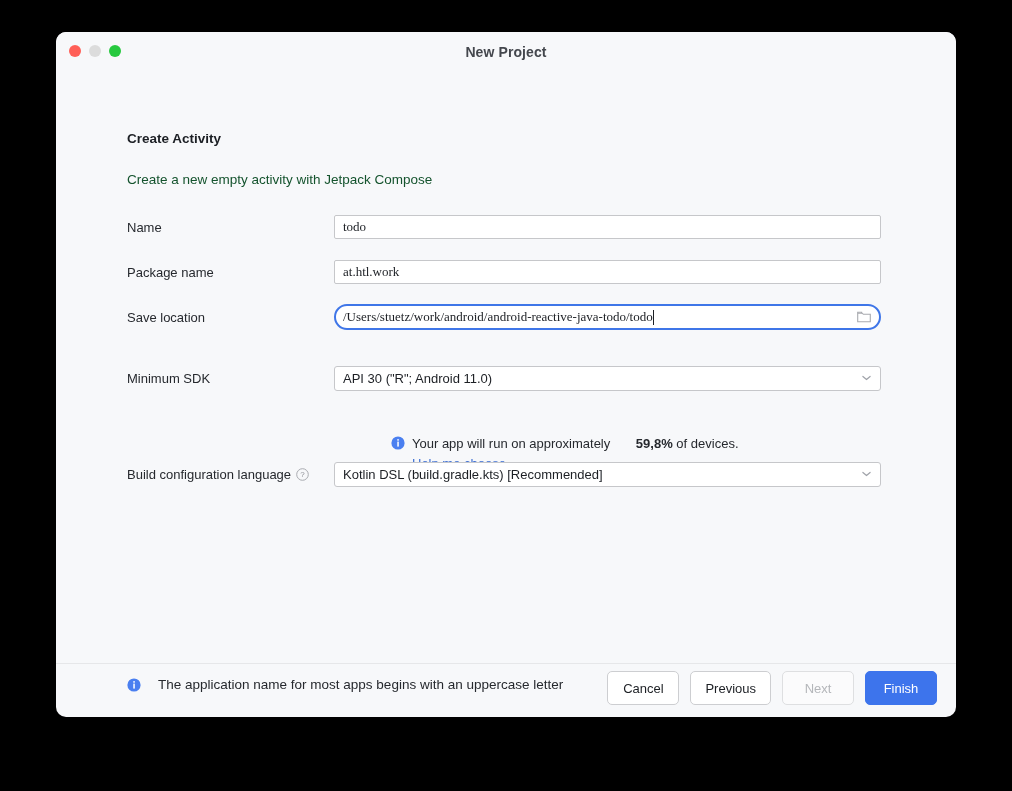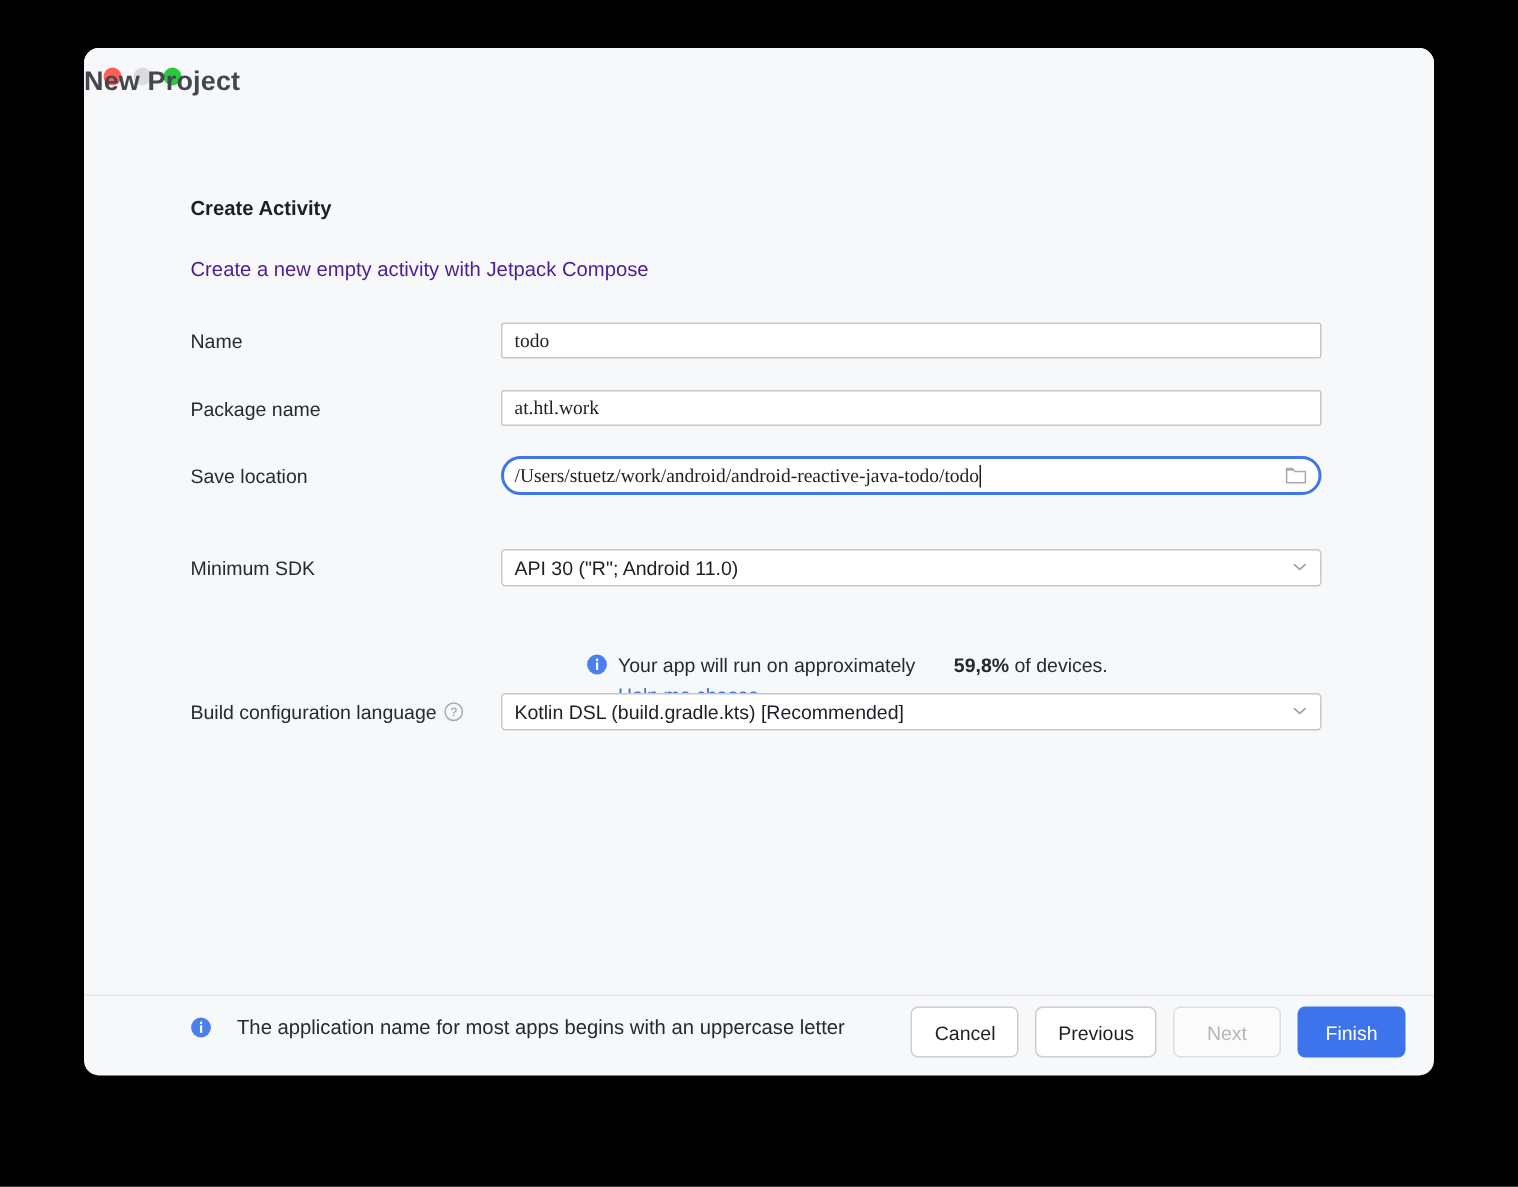"New Project" #title { font-size: 18px -> 14px; text-align: none -> center }
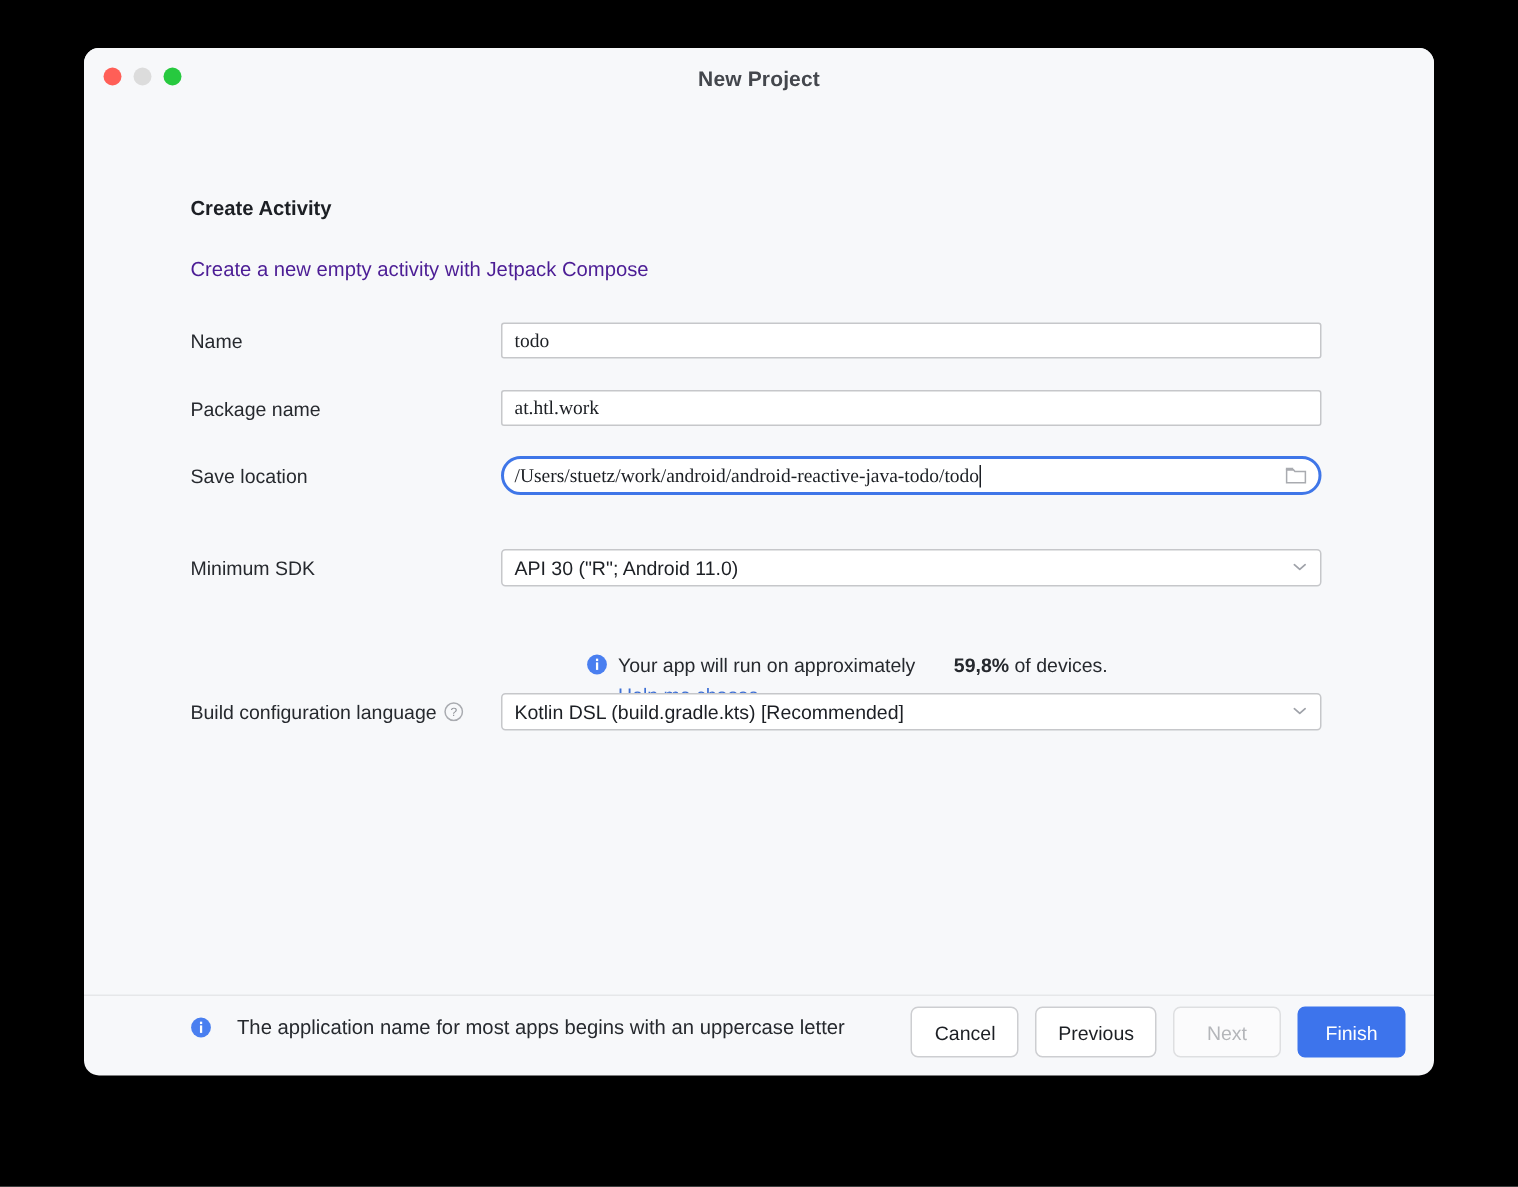"Create a new empty activity" #subheading { color: #4c1d95 -> #14532d }
